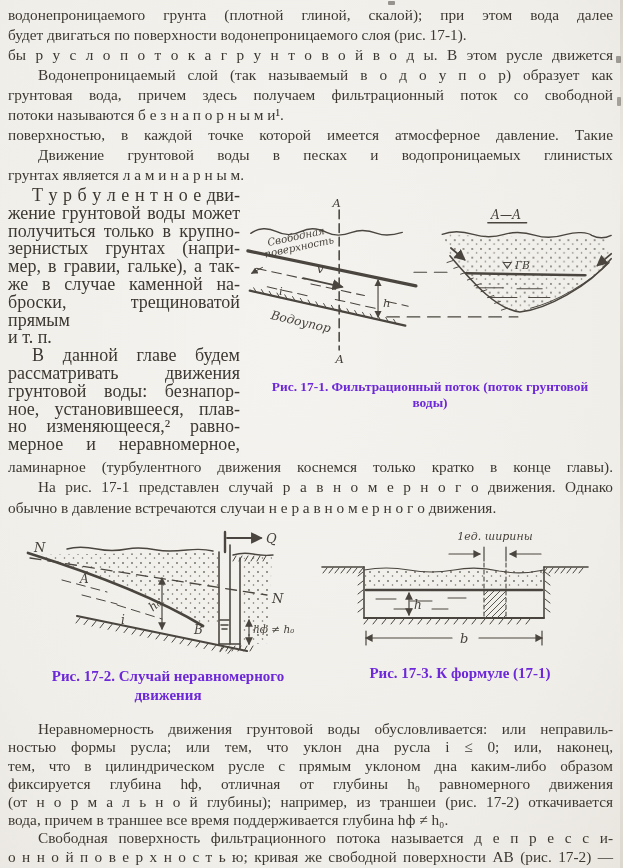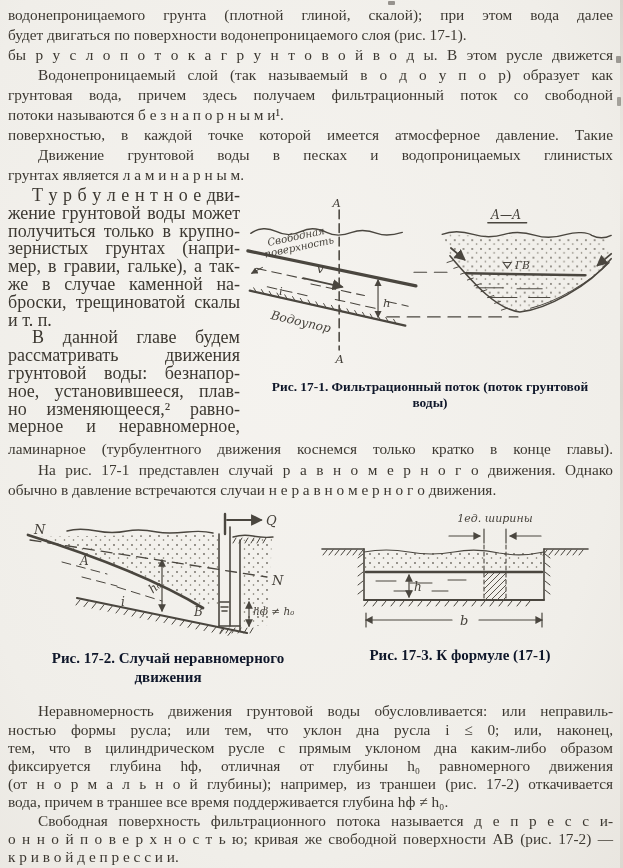"броски, трещиноватой скалы" div.line { text: скалы -> прямым }
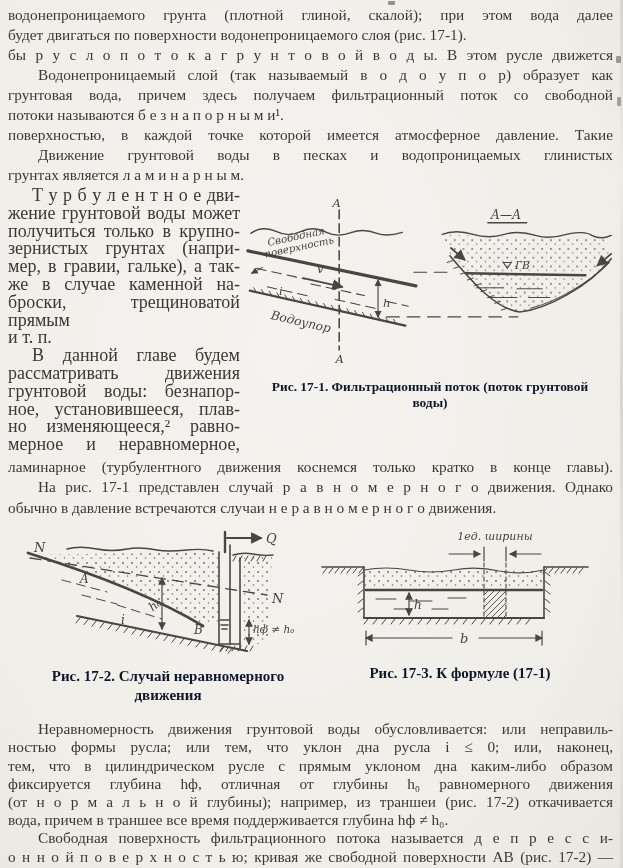"Рис. 17-1. Фильтрационный поток (поток" .cap { color: #0f172a -> #6d28d9 }
